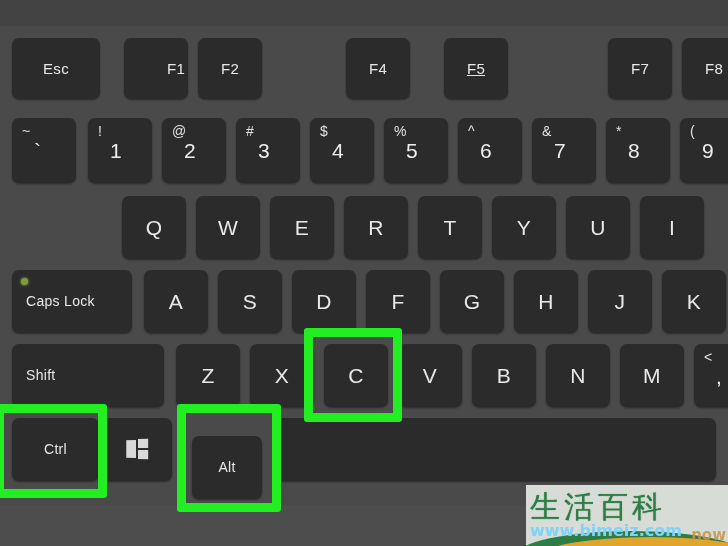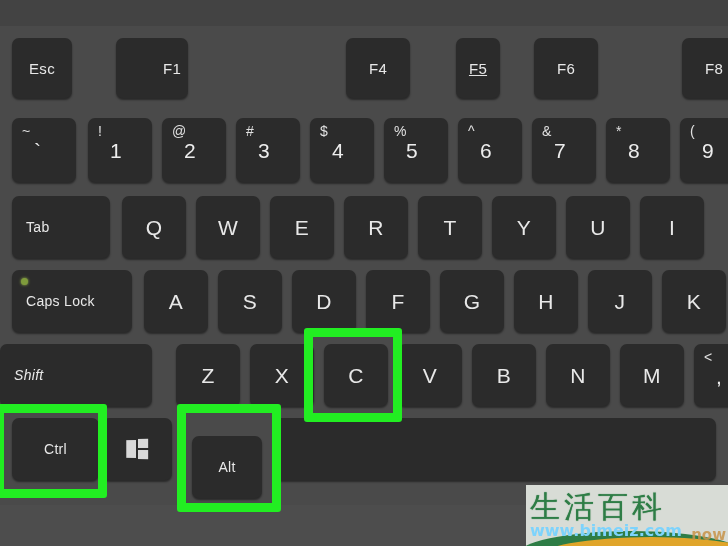"Esc" div.key { width: 60px -> 88px }
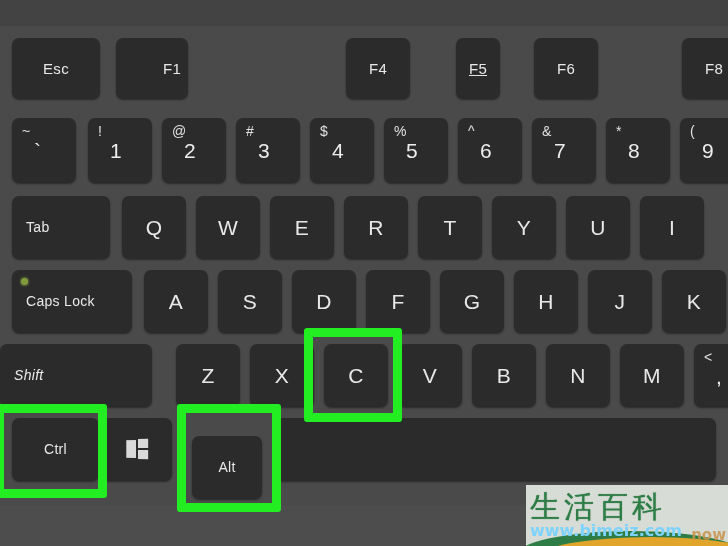"F1" div.key { left: 116px -> 124px; width: 72px -> 64px }
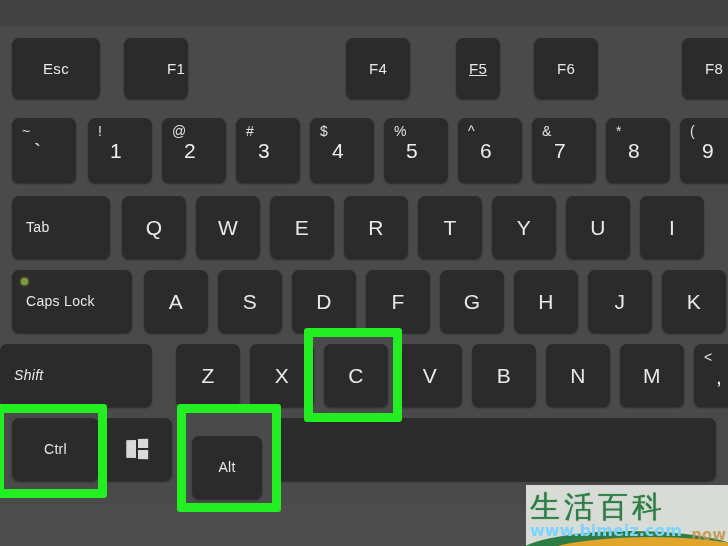"F2" div.key { html: none -> <div> <span>F2</span> </div> }
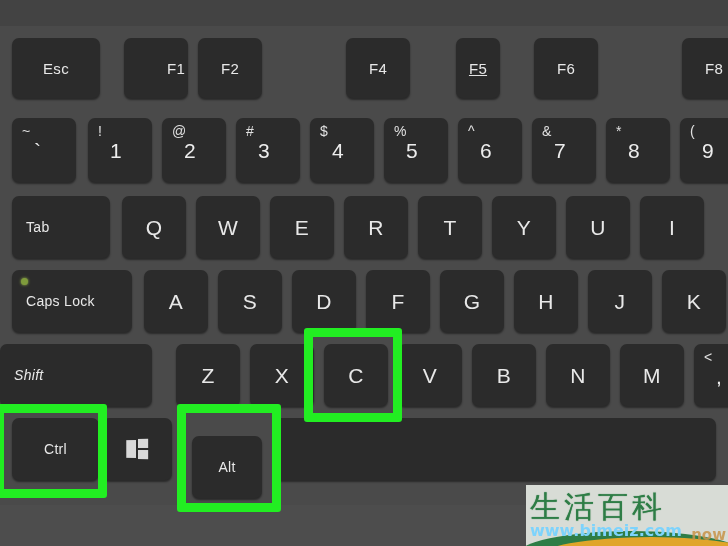"F5" div.key { left: 456px -> 444px; width: 44px -> 64px }
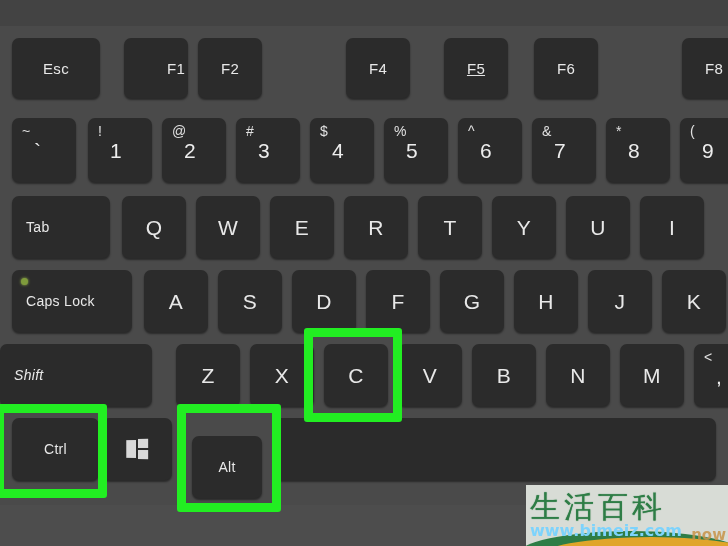"F6" div.key { html: <div> <span>F6</span> </div> -> none }
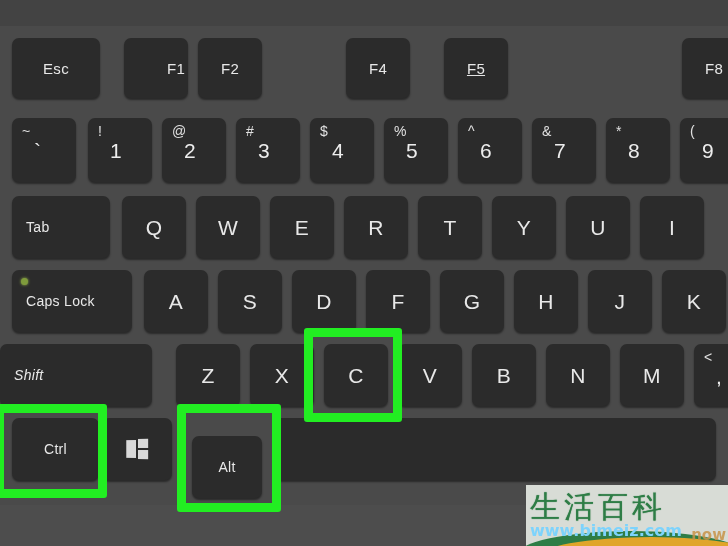"F7" div.key { html: none -> <div> <span>F7</span> </div> }
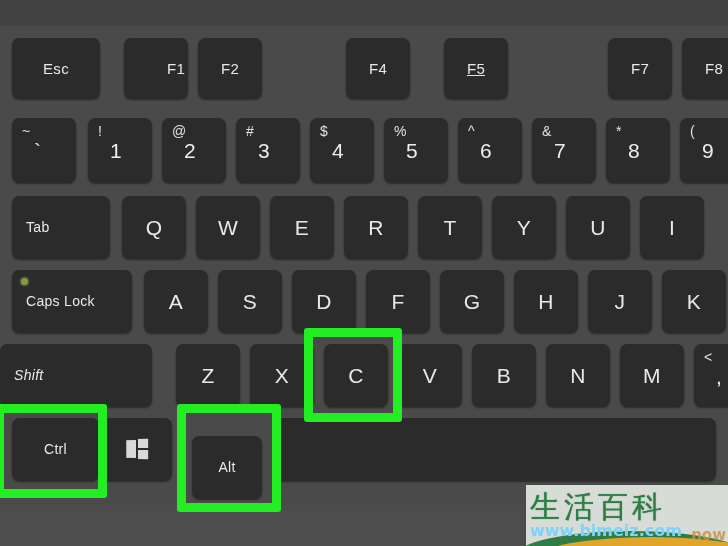"Tab" div.key { html: <div> <span>Tab</span> </div> -> none }
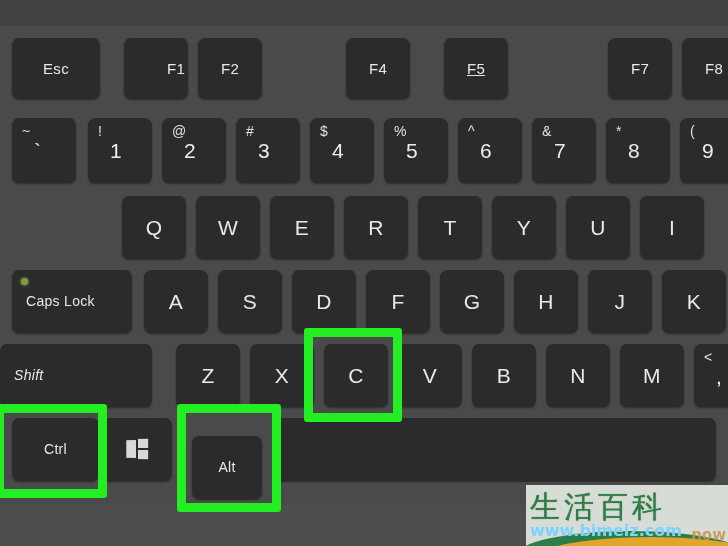"Shift" div.key { font-style: italic -> none; left: 0 -> 12px }
